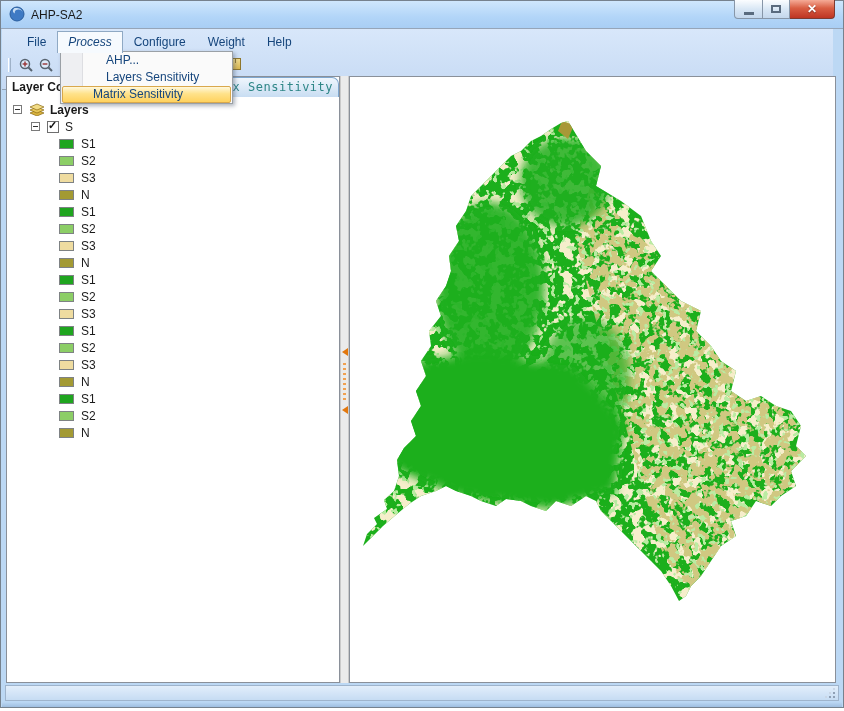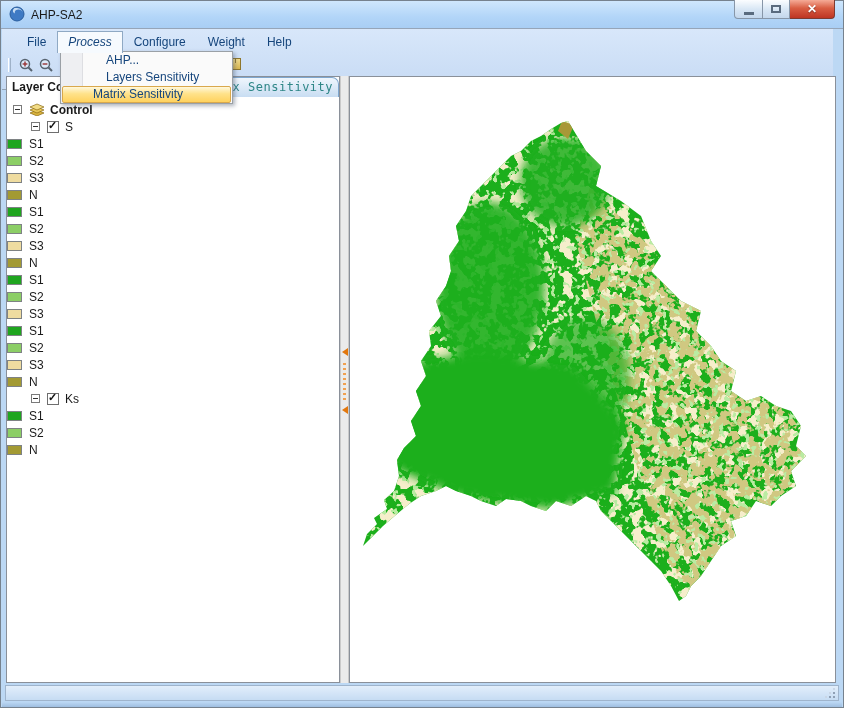"Control" span { text: Control -> Layers }
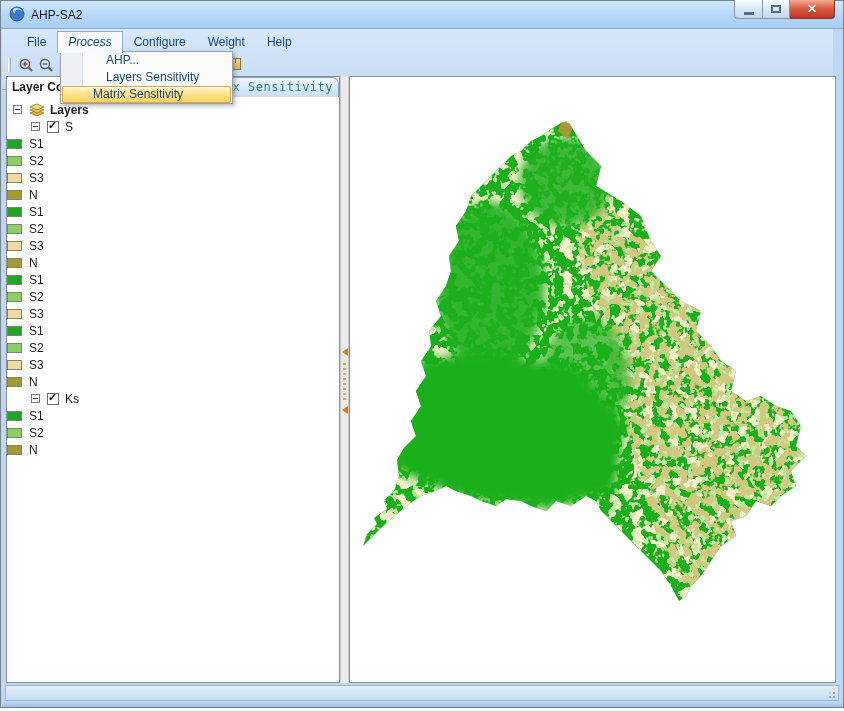"S1" .trow.leaf { padding-left: none -> 52px }
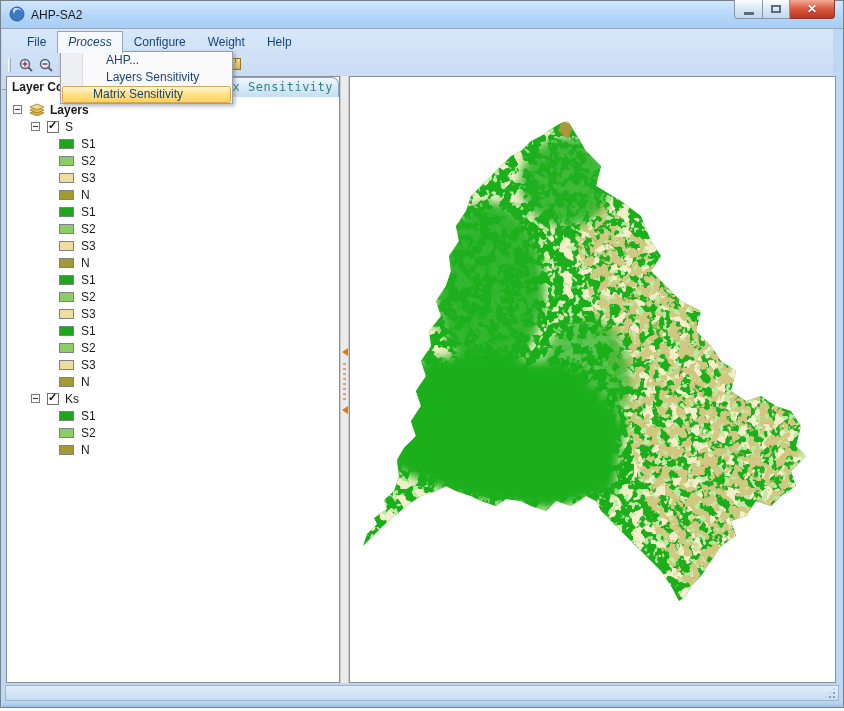"Ks" div.trow { html: <div> <span></span> <span></span> <span>Ks</span> </div> -> none }
